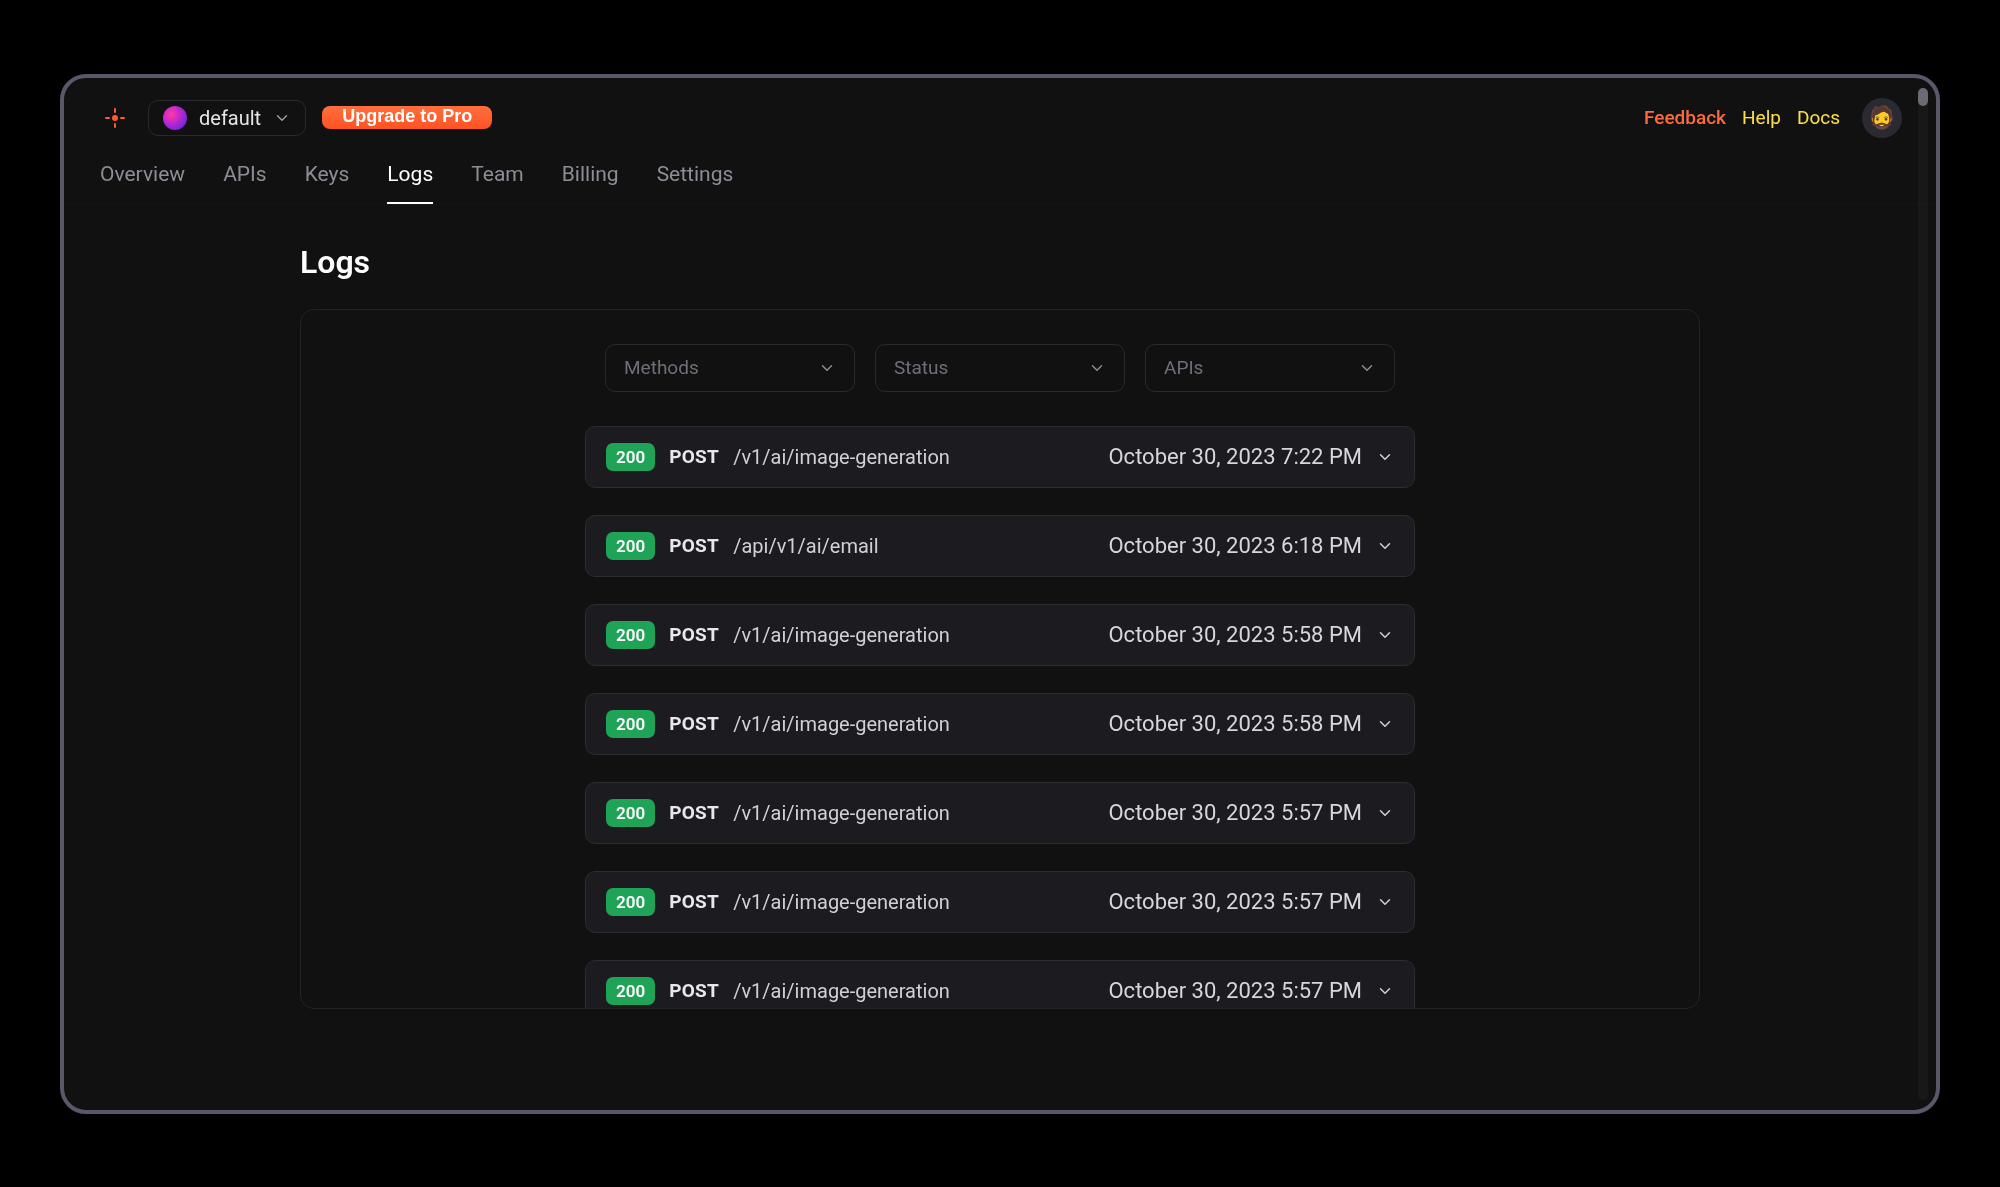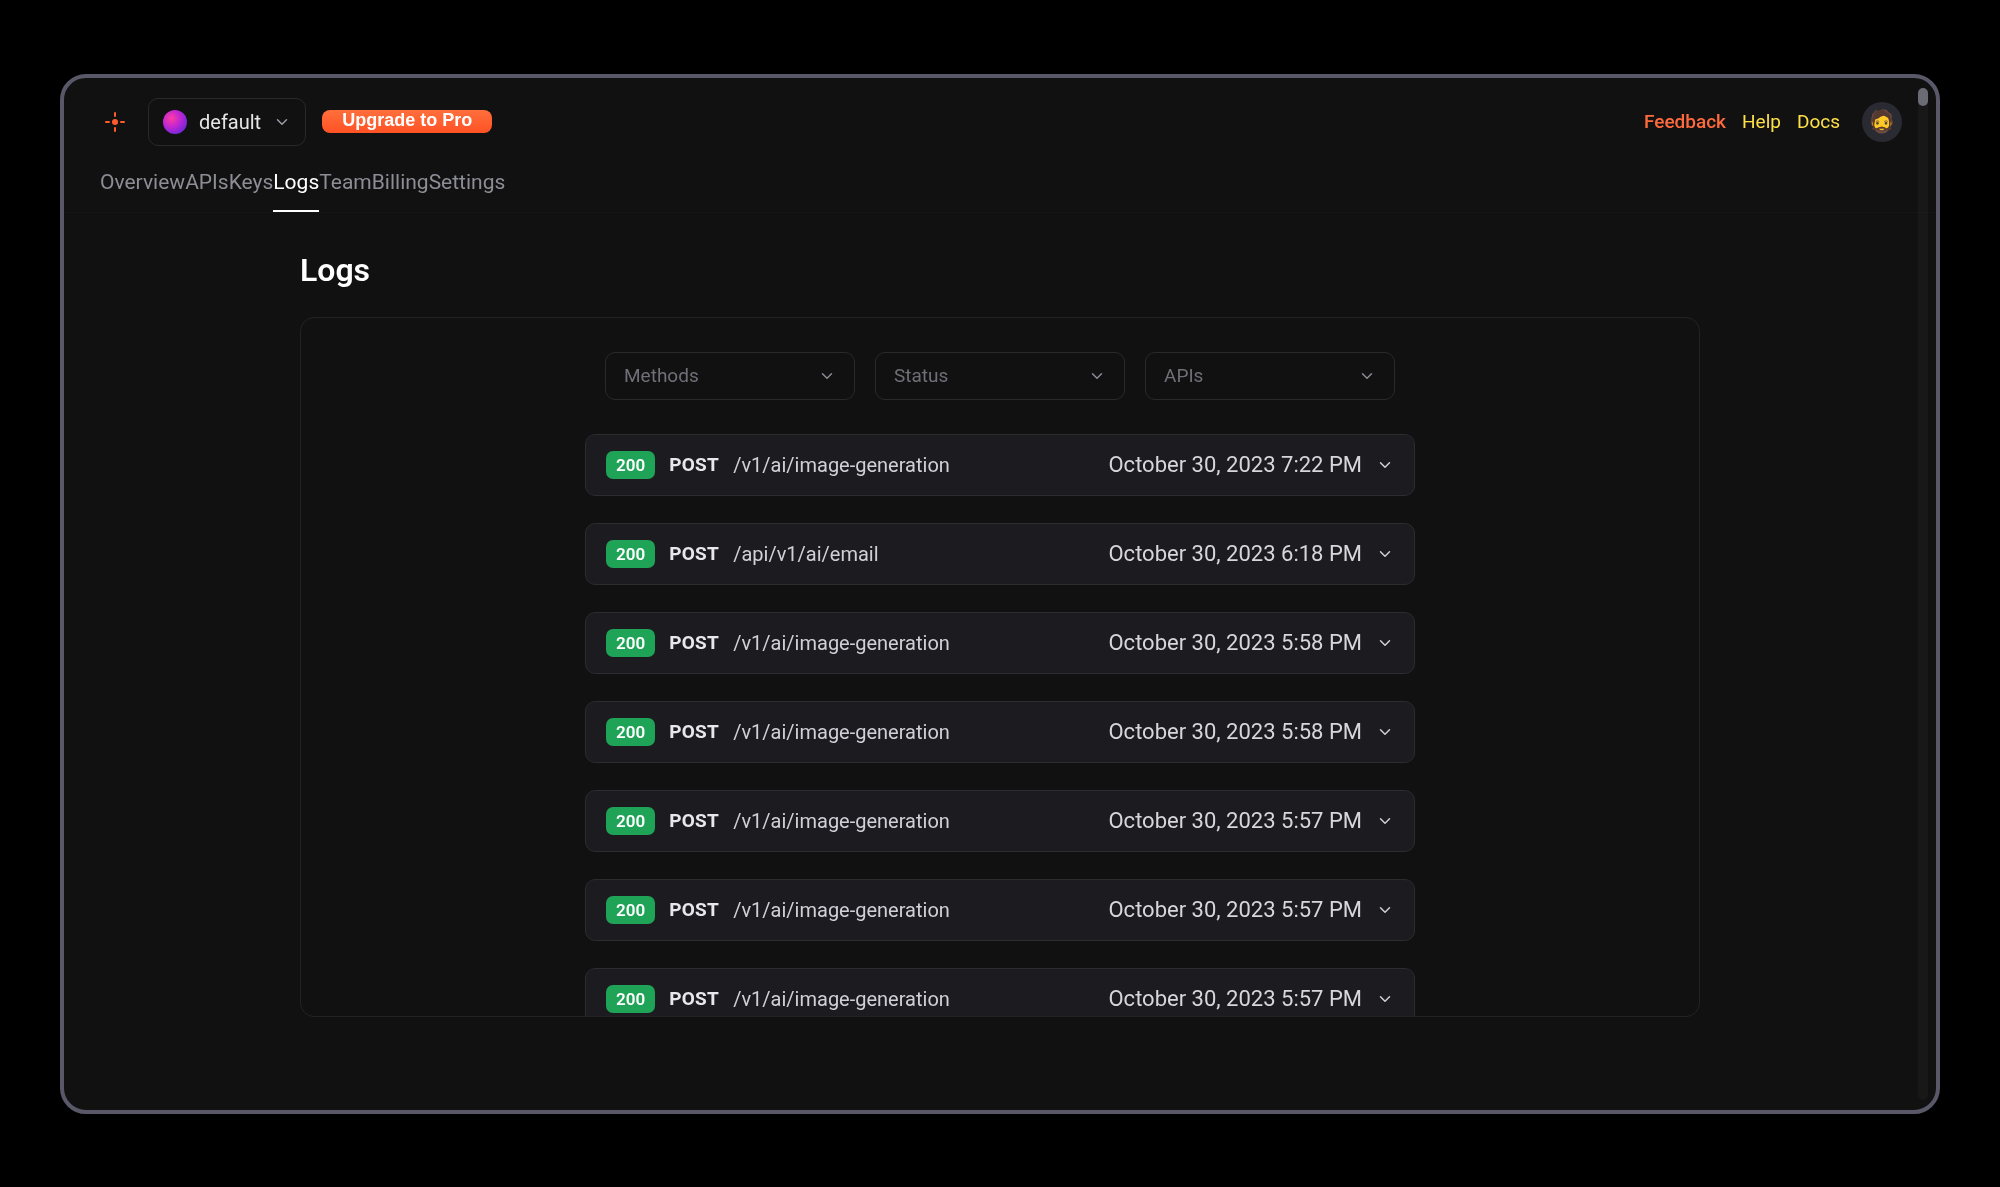"default" .workspace { height: 48px -> 36px }
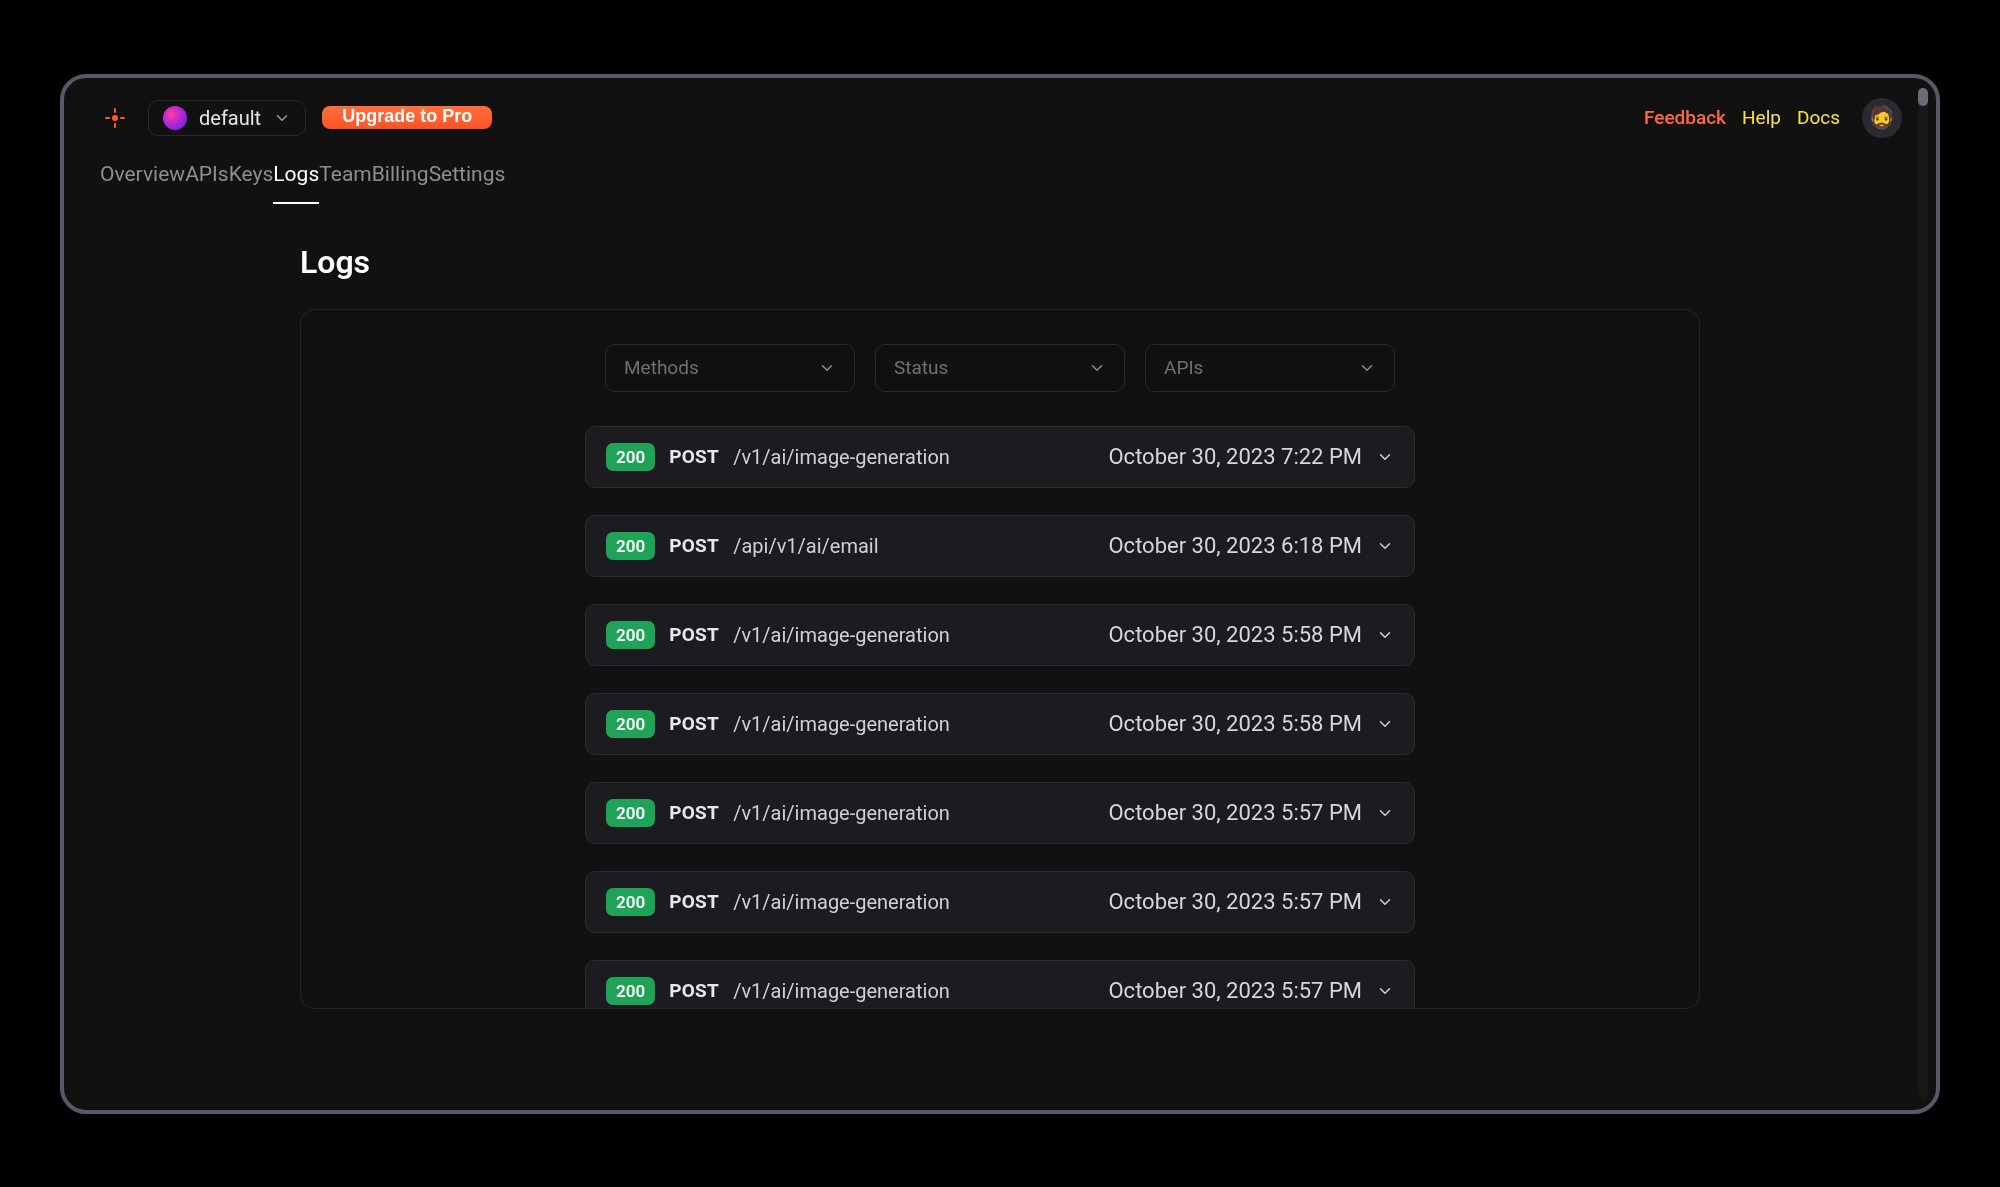"Overview" .tabs { gap: none -> 38px }
